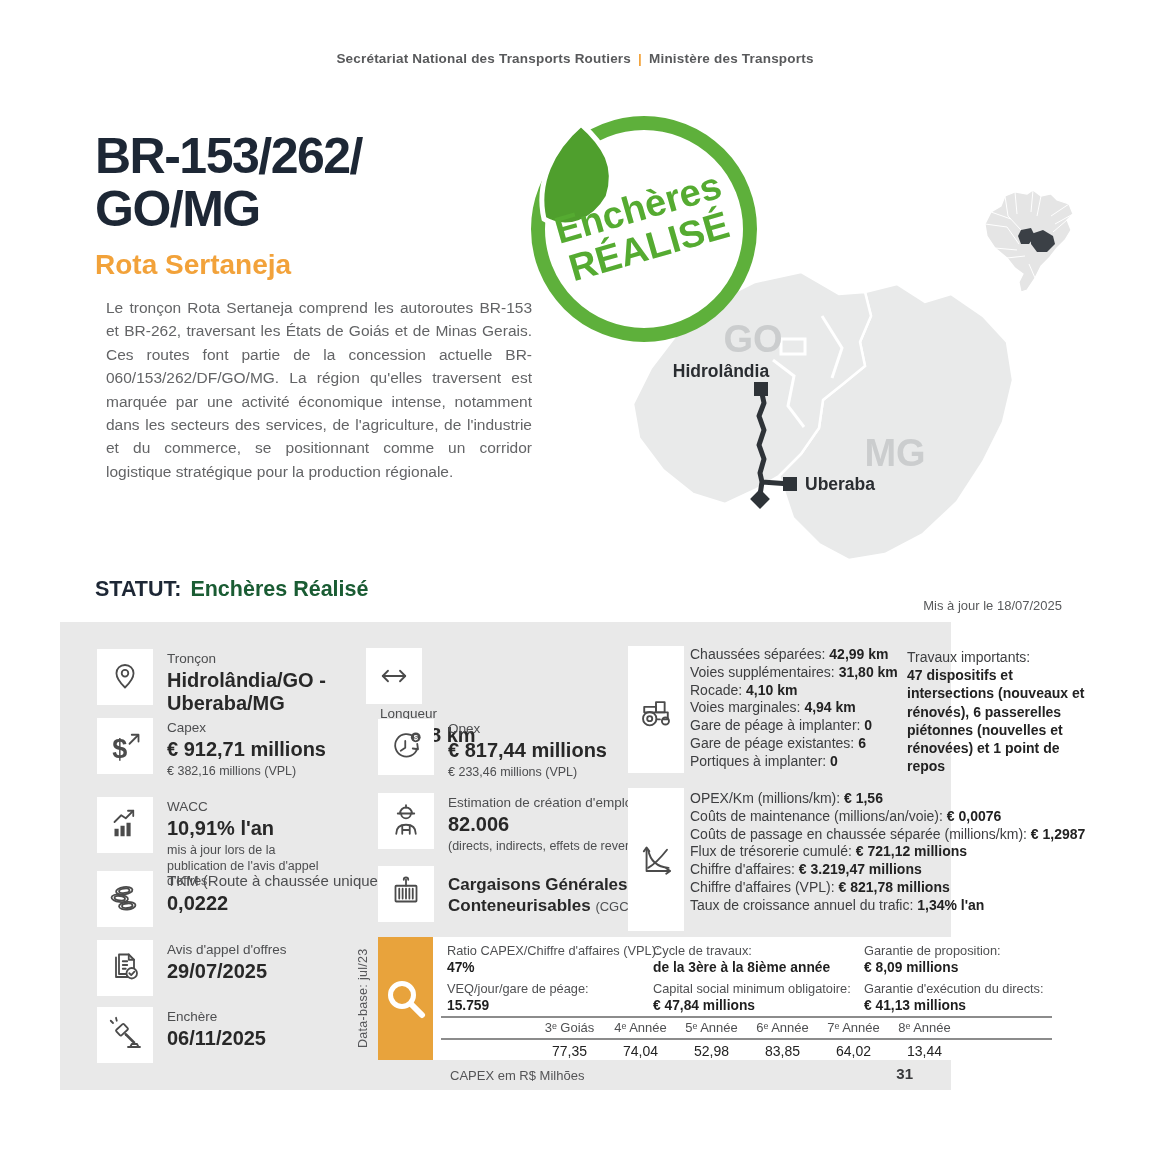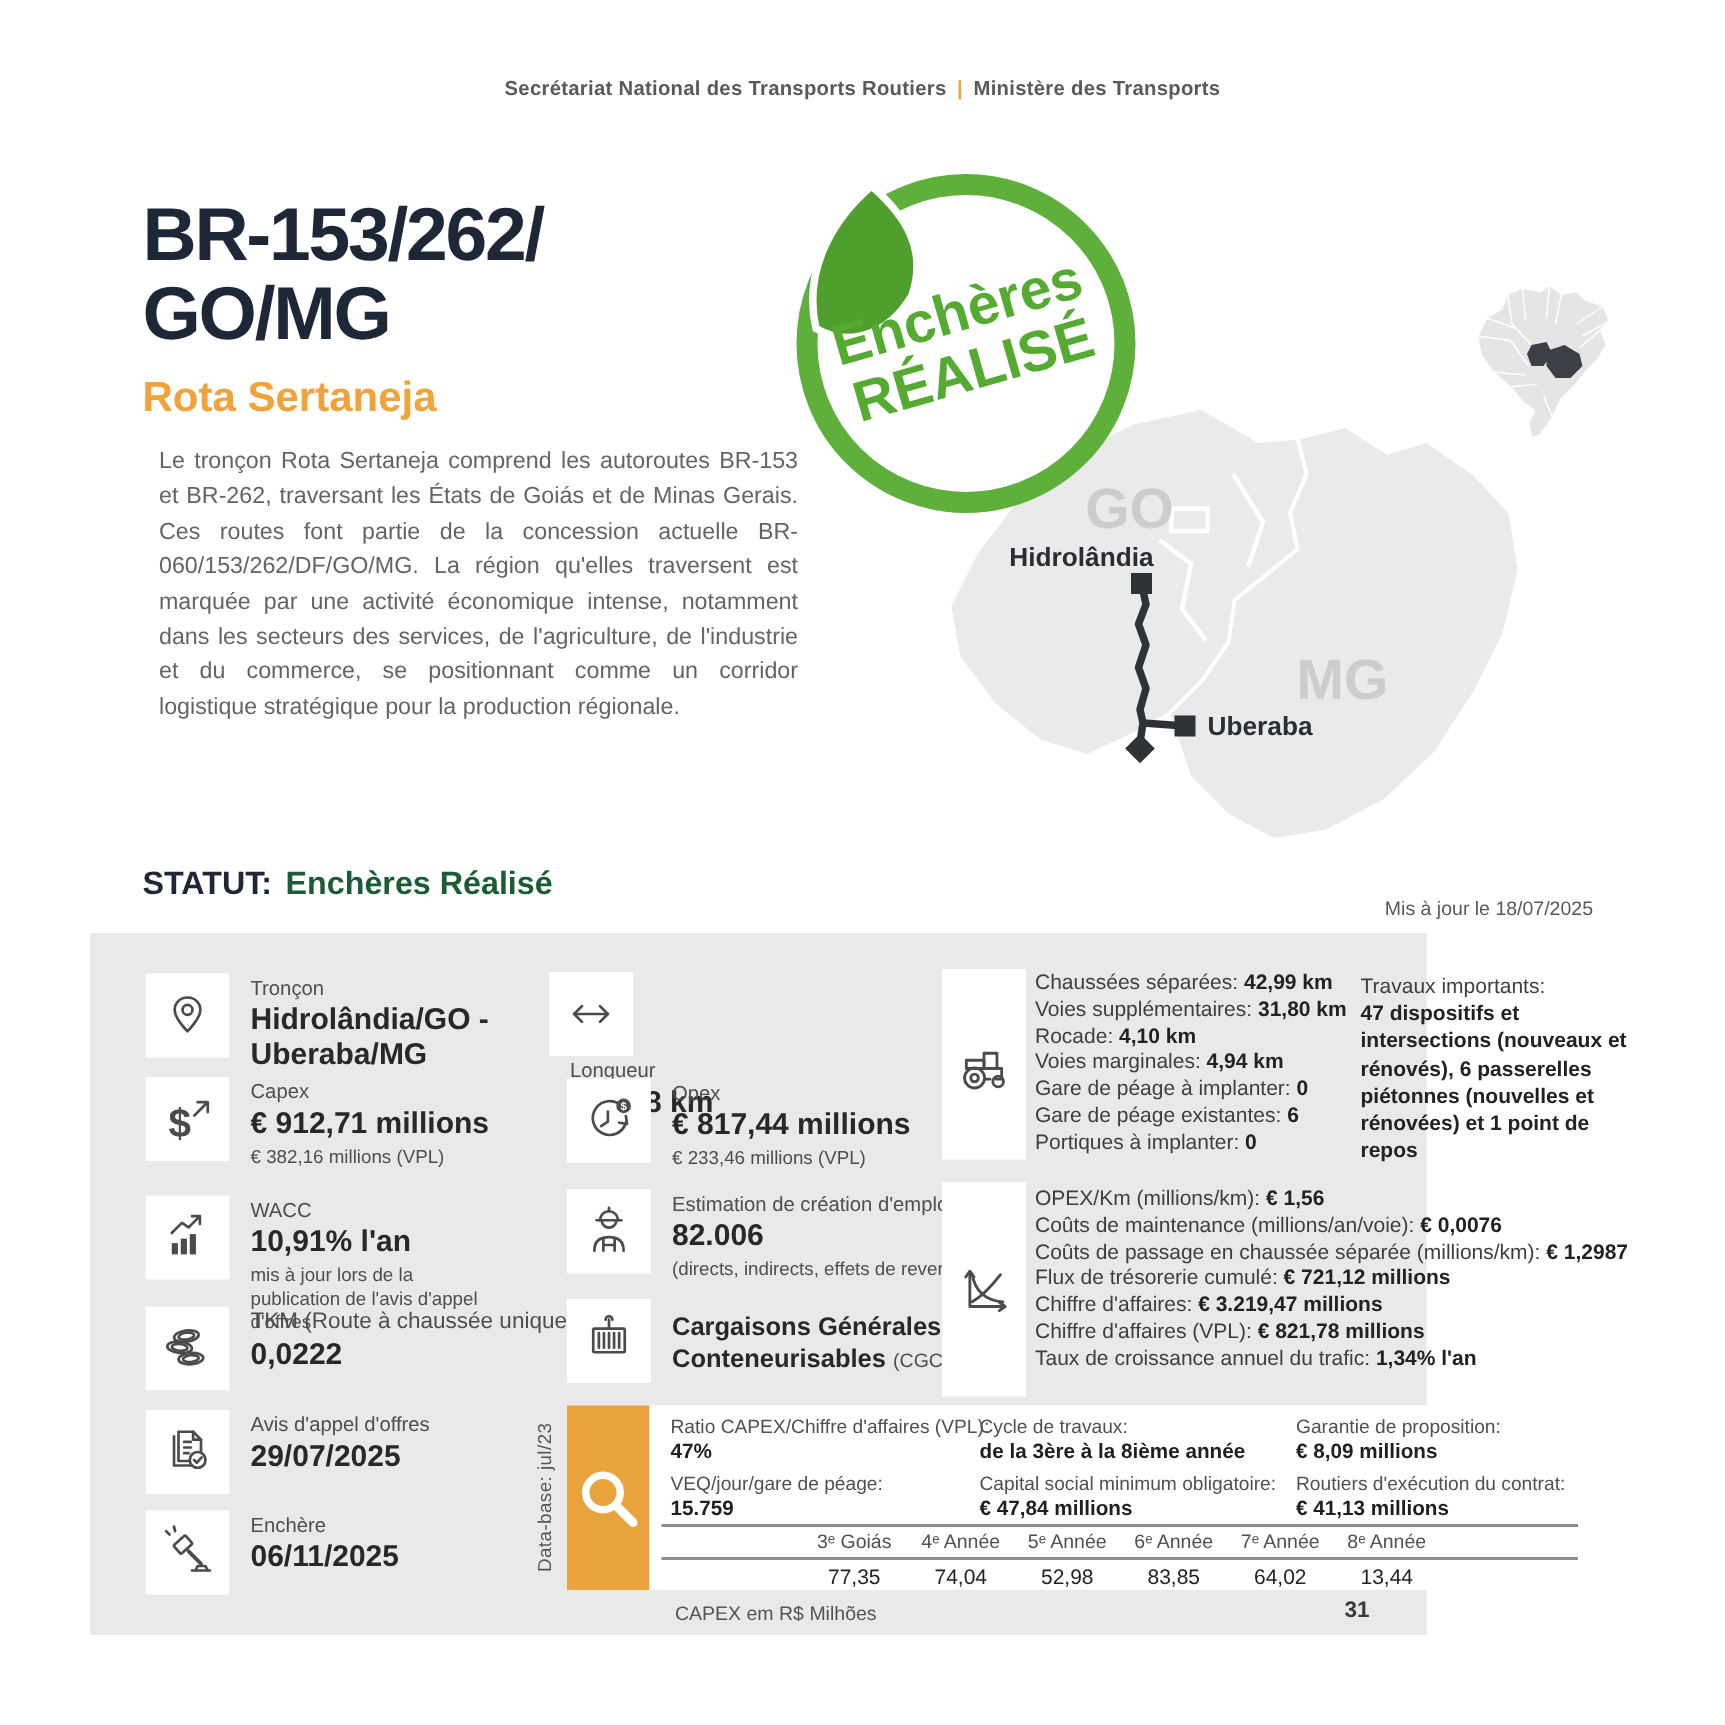"Routiers d'exécution du contrat:" div.pl { text: Routiers d'exécution du contrat -> Garantie d'exécution du directs }
